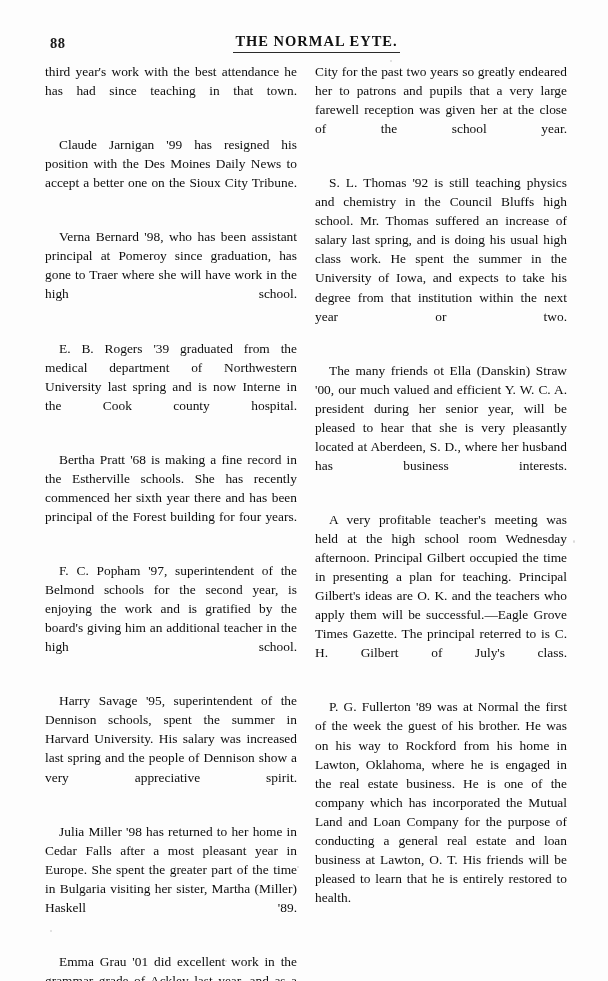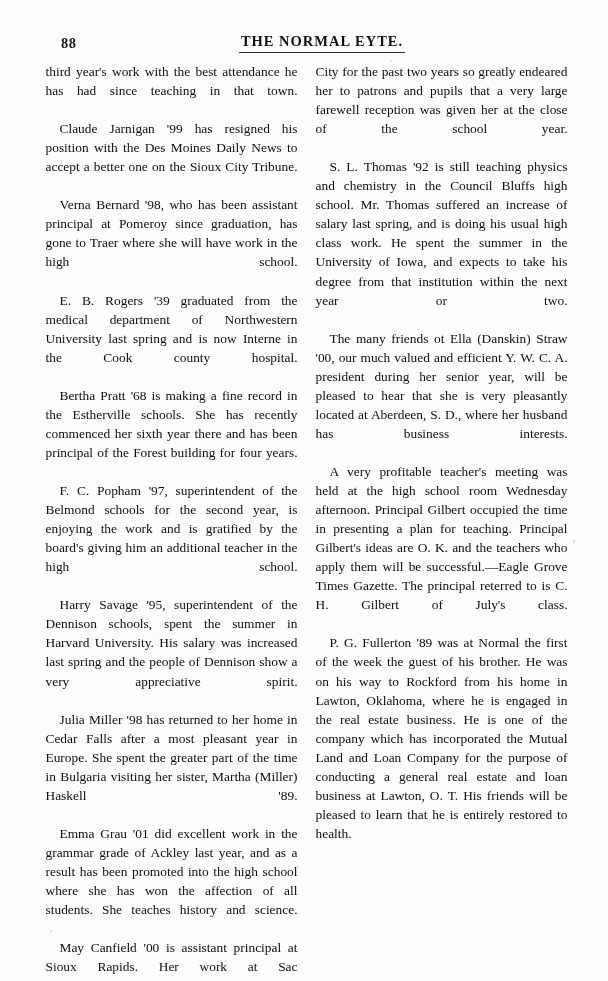"88" .running-head { left: 56px -> 45px }
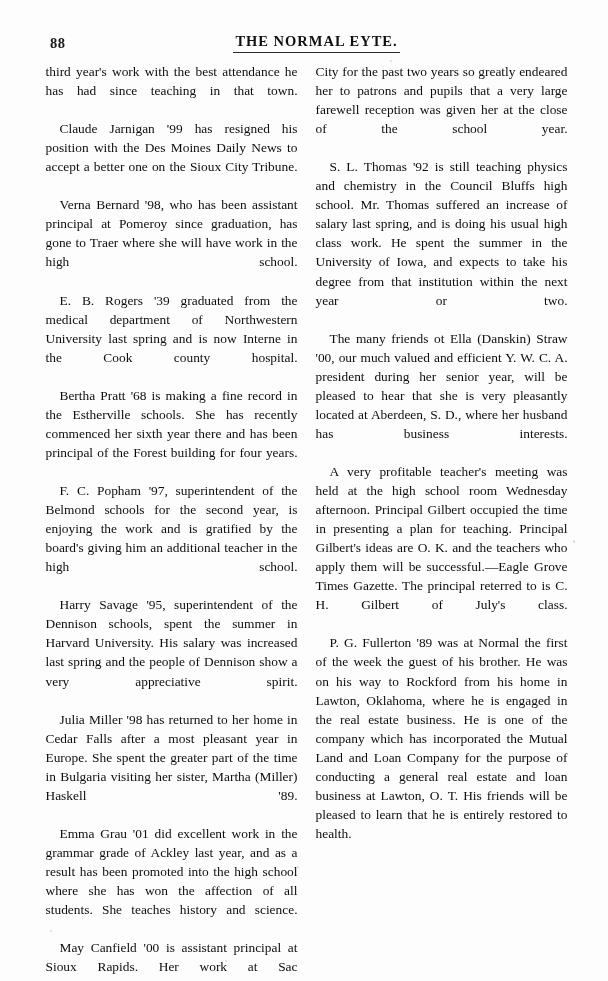"third year's work with the" .columns { justify-content: center -> none }
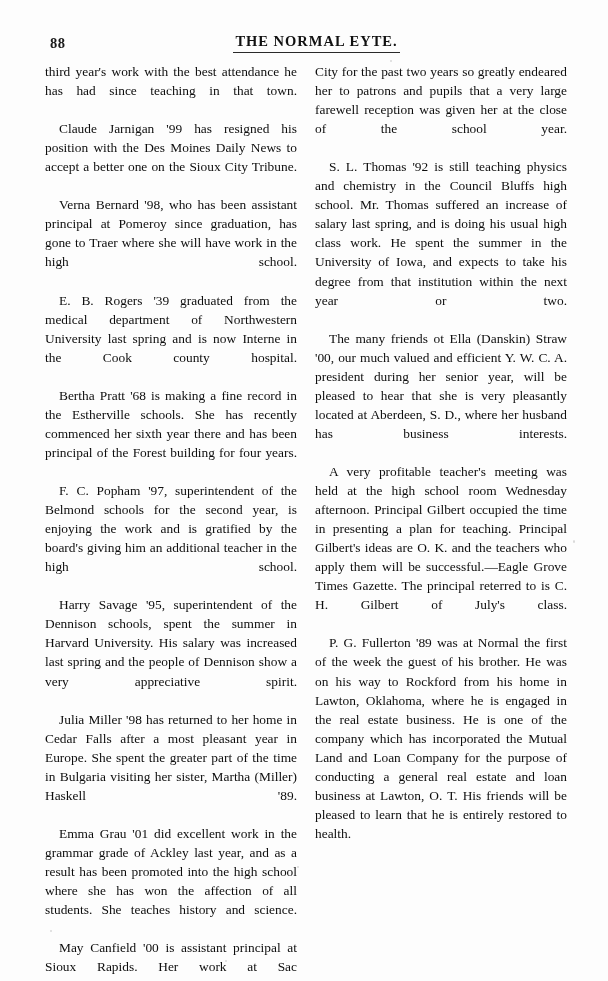"Claude Jarnigan '99 has resigned" .column p + p { margin-top: 0 -> 16px }
